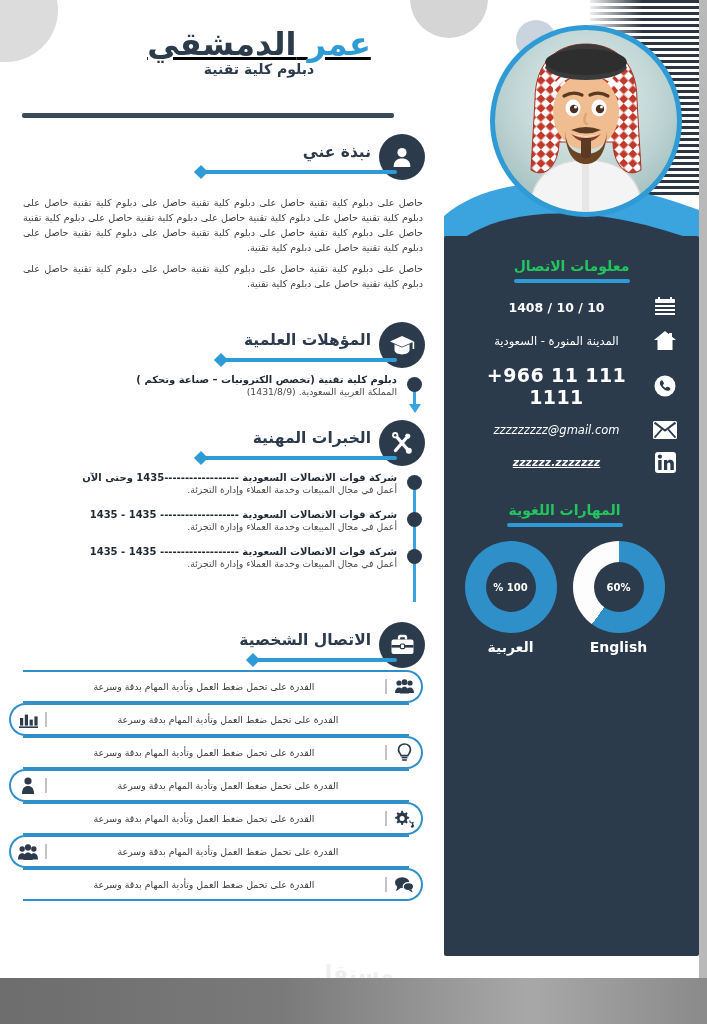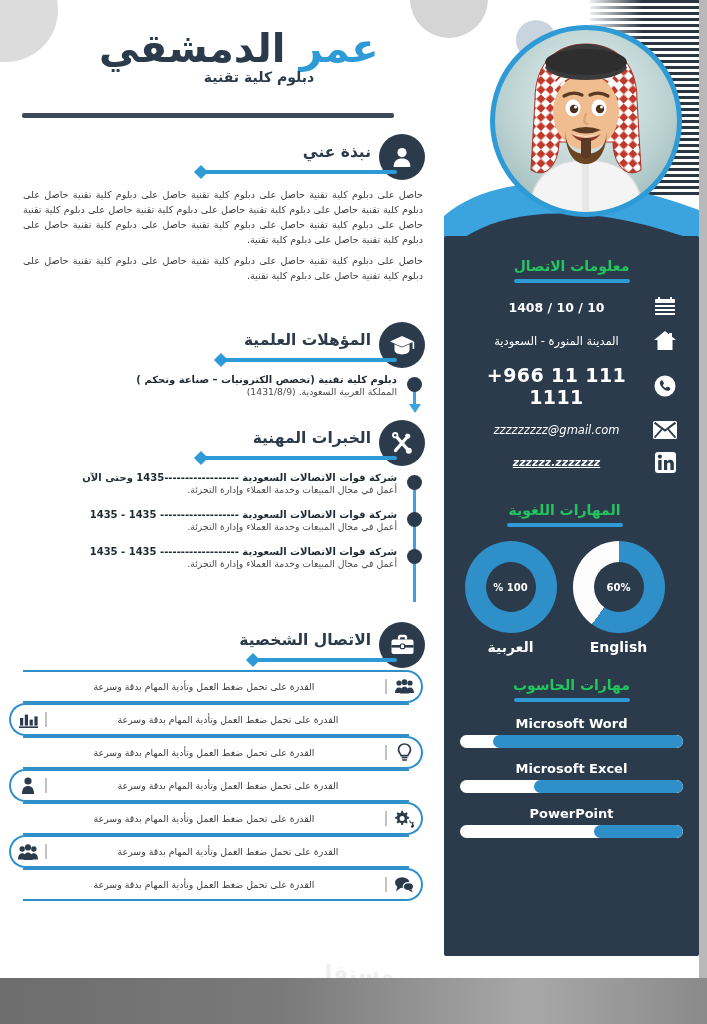"عمر الدمشقي" .name-line { font-size: 40px -> 32px; text-align: left -> center; text-decoration: none -> underline }
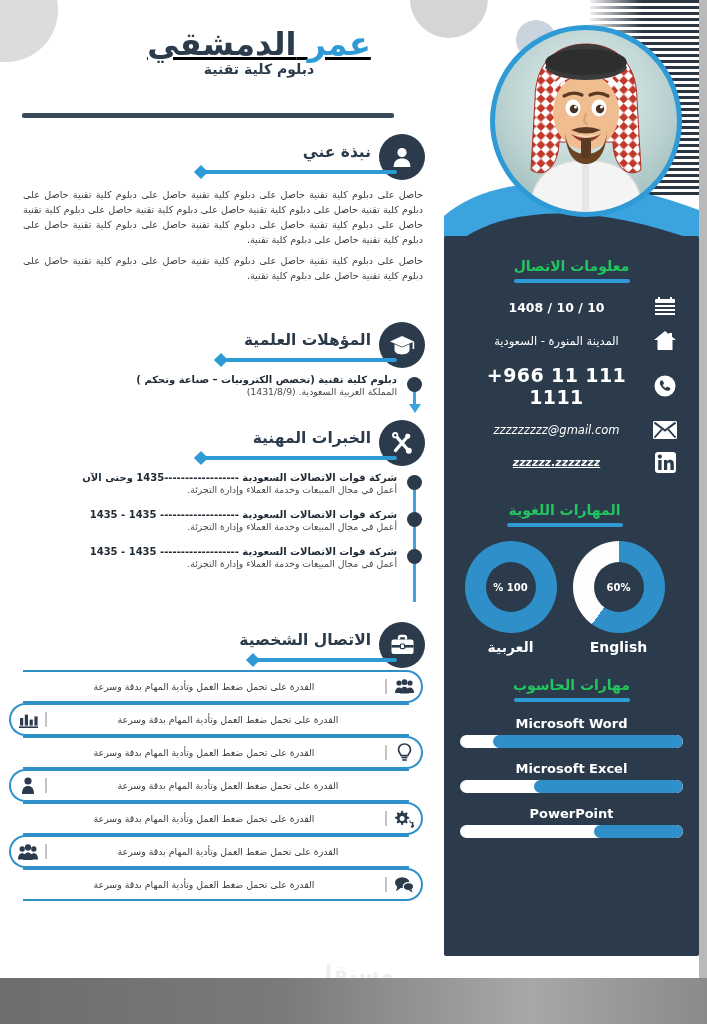"حاصل على دبلوم كلية تقنية" div { margin-top: 8px -> 16px }
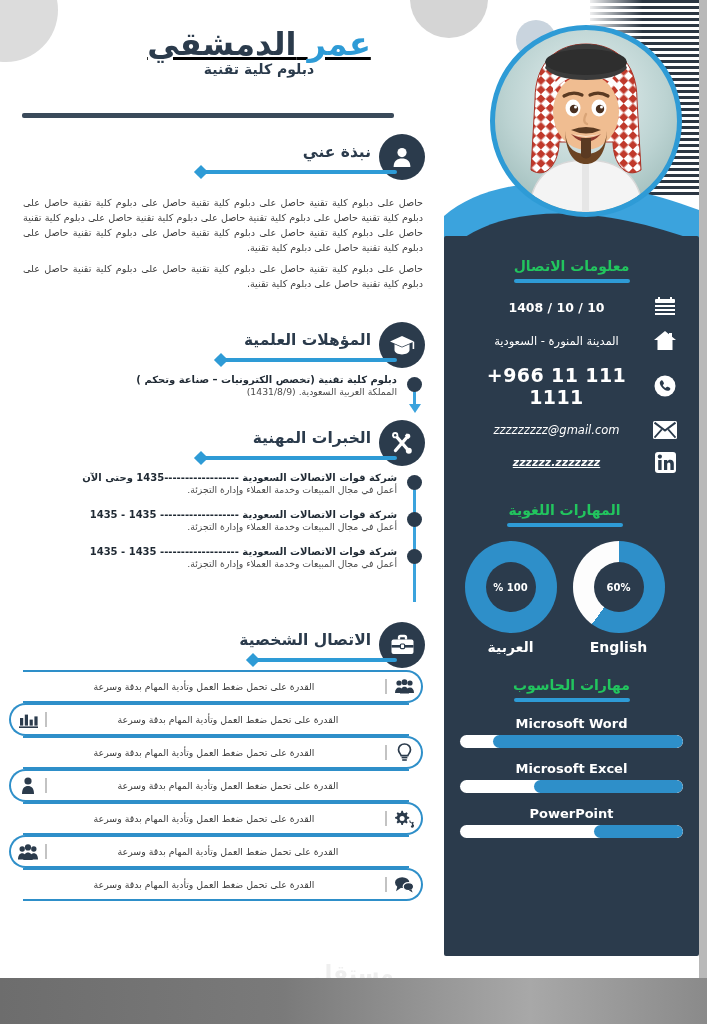"مهارات الحاسوب" div { html: <div> <div> <div>مهارات الحاسوب</div> <div></div> </div> <div> <div>Microsoft Word</div> <div> <div></div> </div> </div> <div> <div>Microsoft Excel</div> <div> <div></div> </div> </div> <div> <div>PowerPoint</div> <div> <div></div> </div> </div> </div> -> none }
